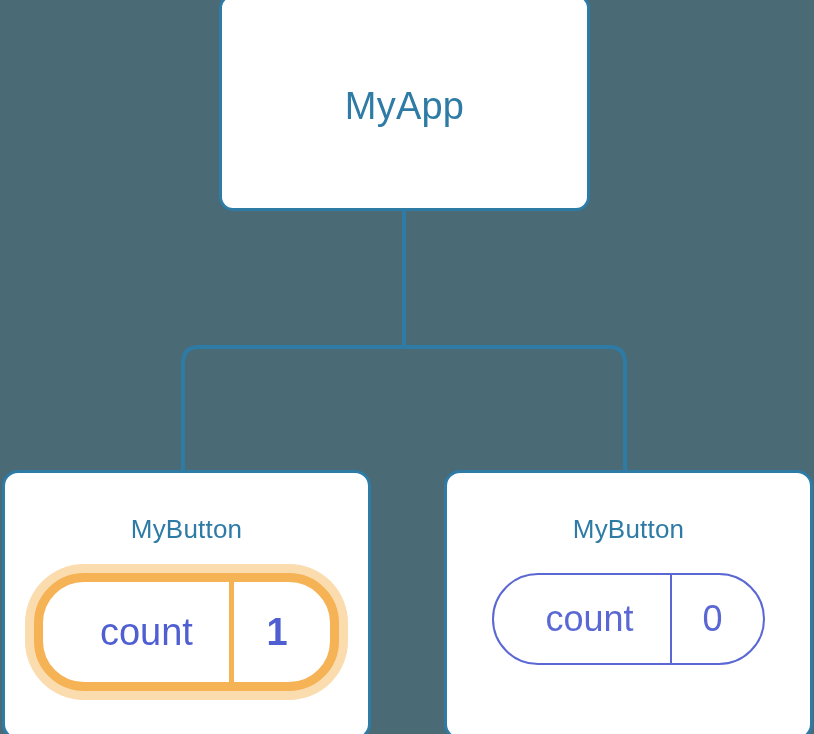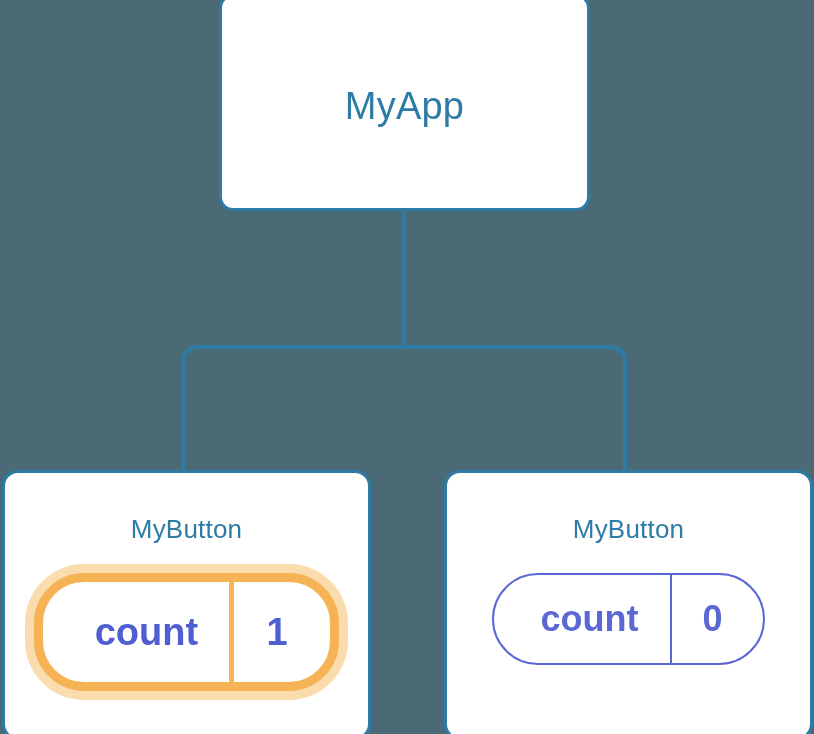"count" .pill .pill-key, .pill .pill-val { font-weight: 700 -> 400 }
